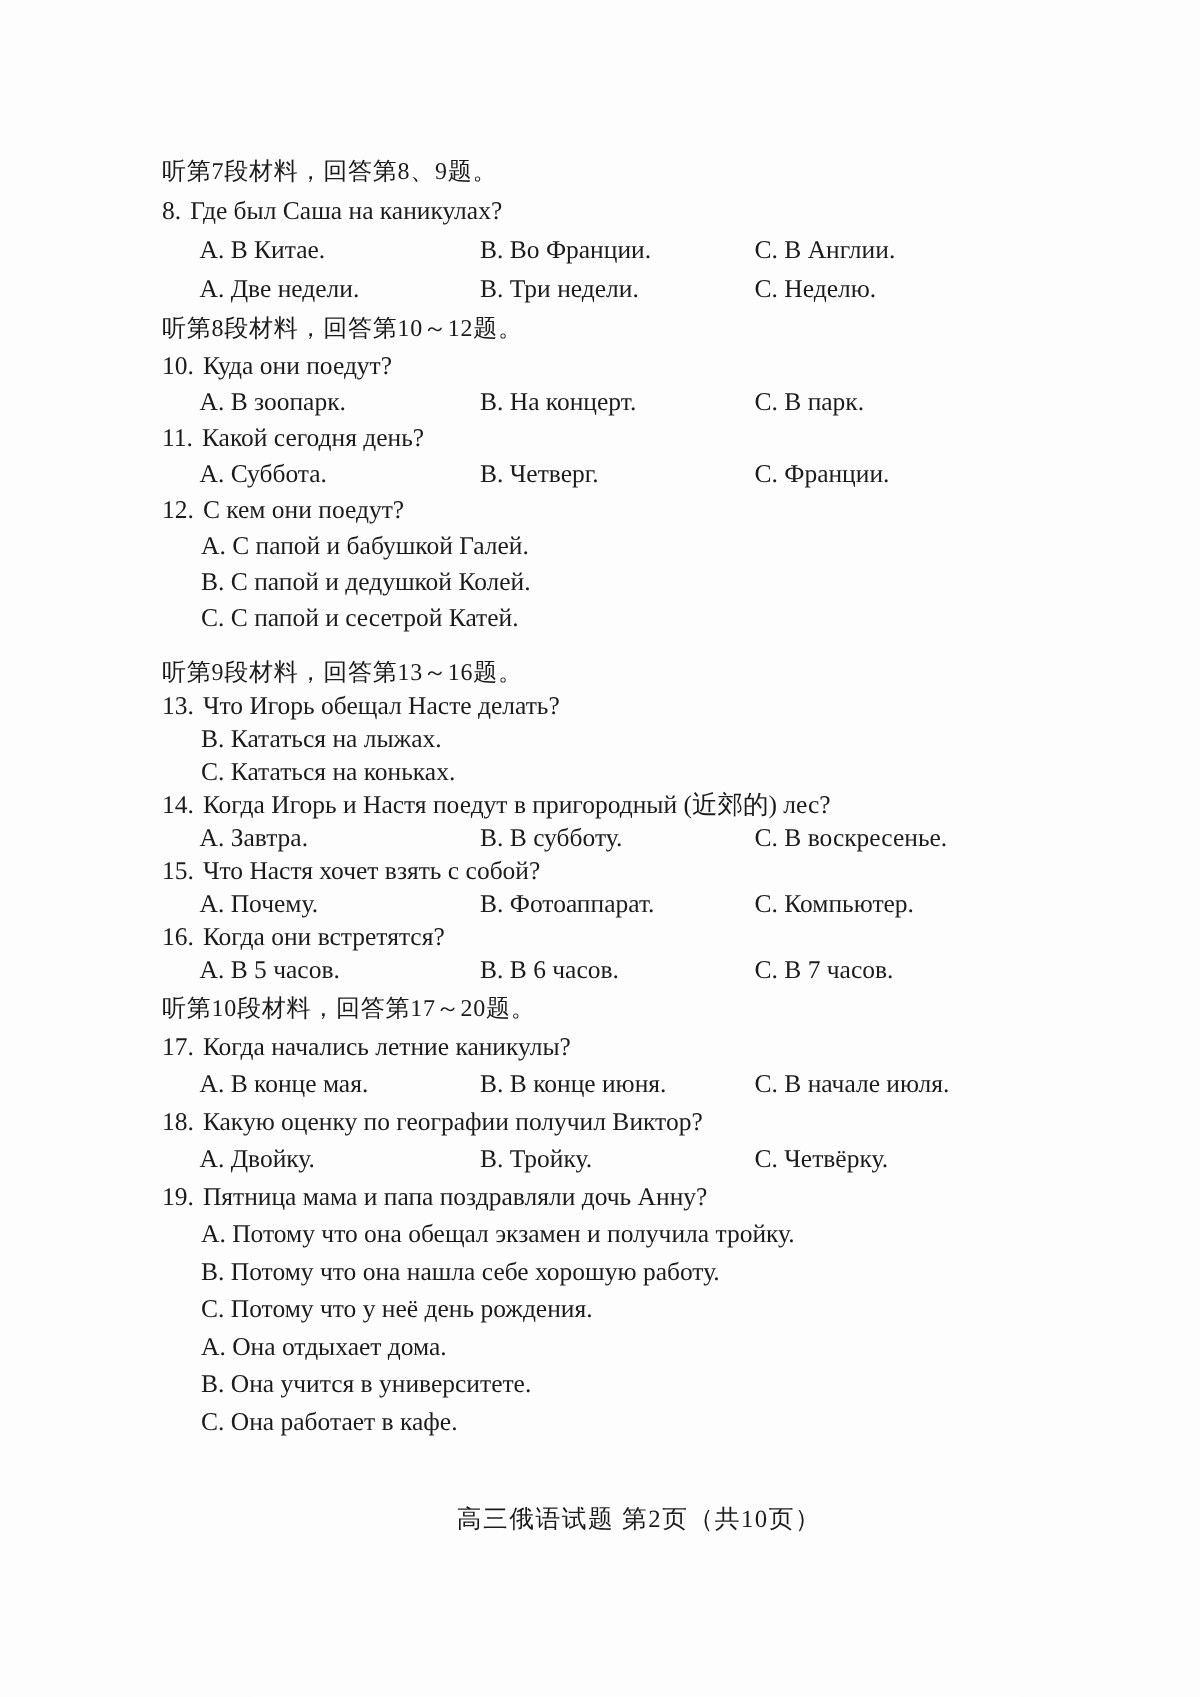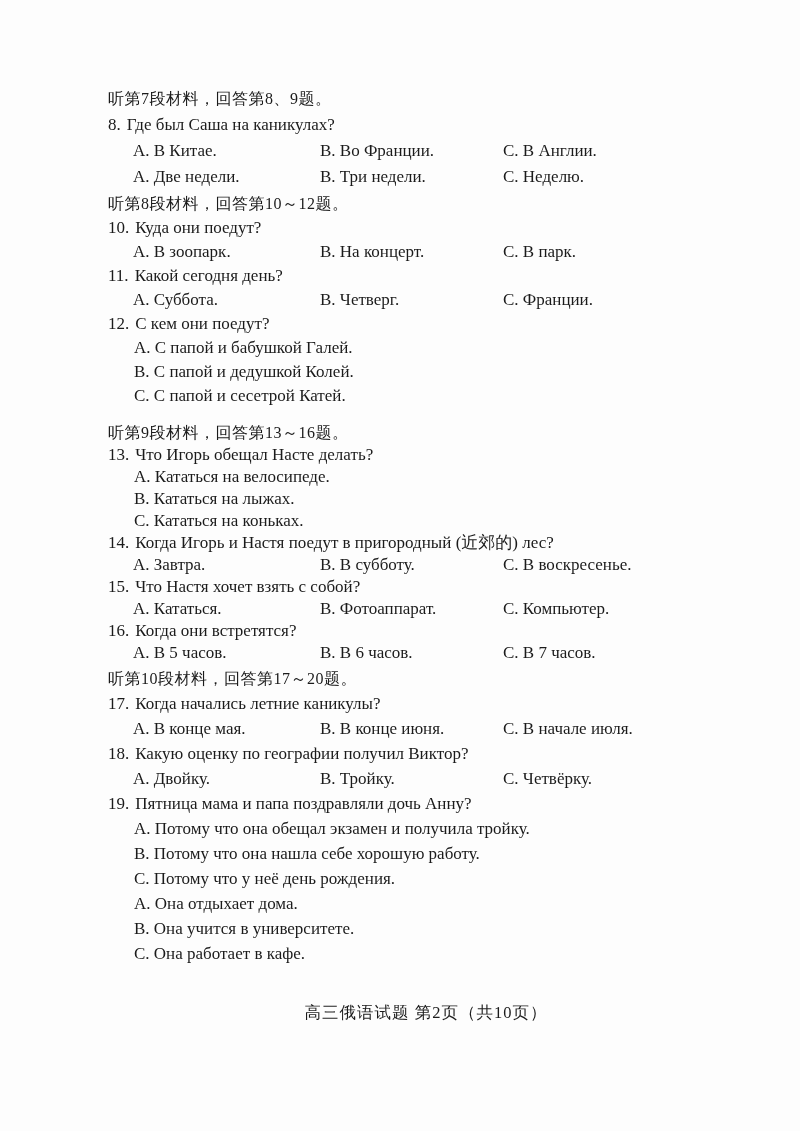"听第7段材料，回答第8、9题。" section:first-child .instr { margin-top: 0 -> 16px }
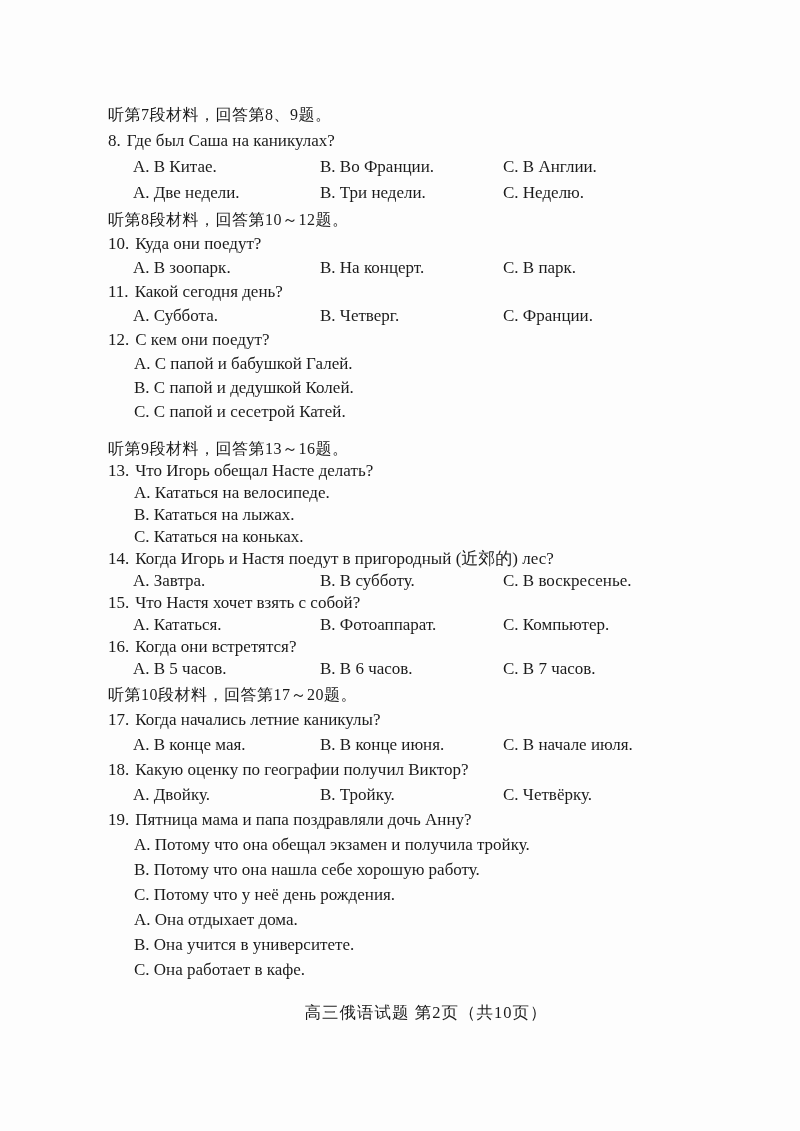"А. Кататься на велосипеде." div.opt { html: <div>А. Кататься на велосипеде.</div> -> none }
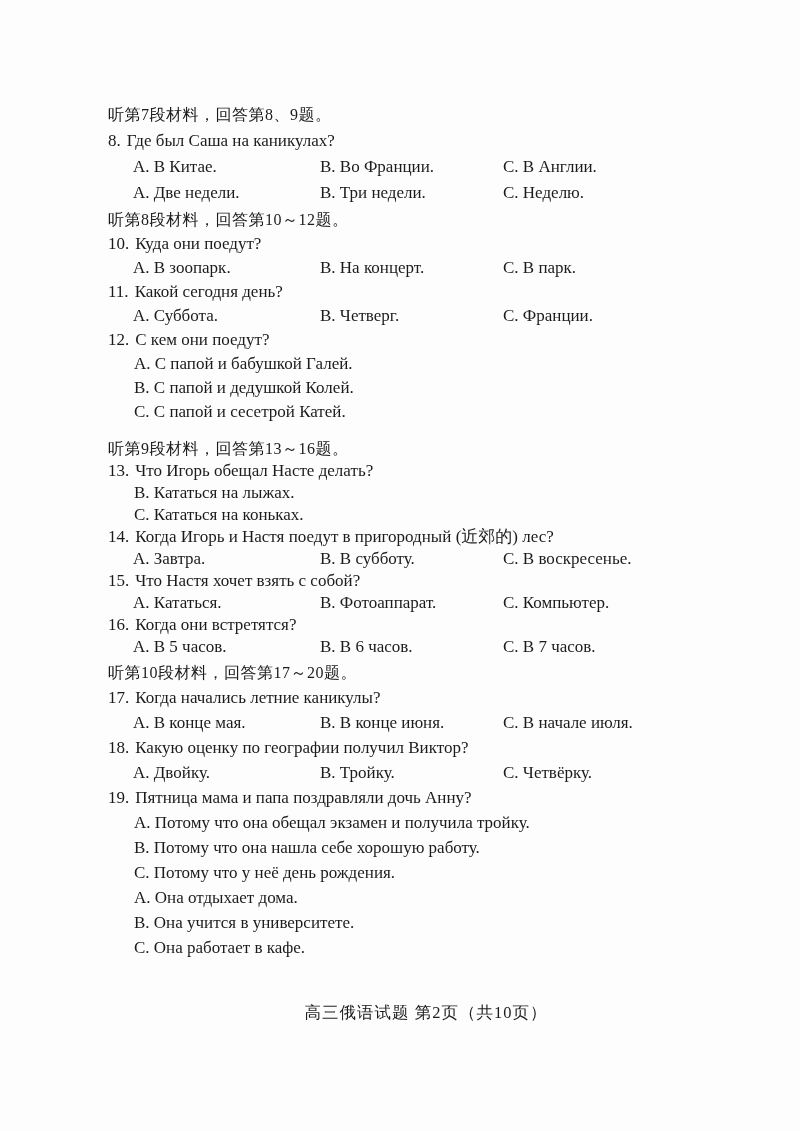"А. Кататься." span.oA { text: Кататься -> Почему }
